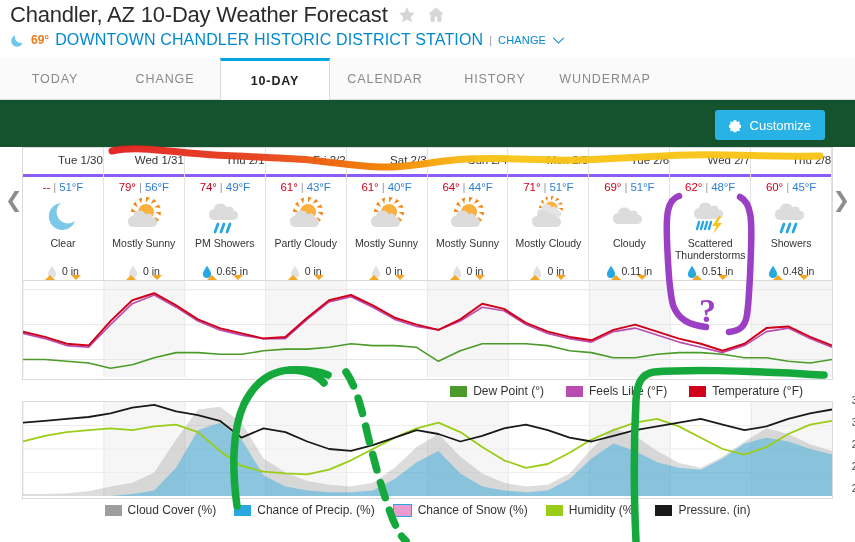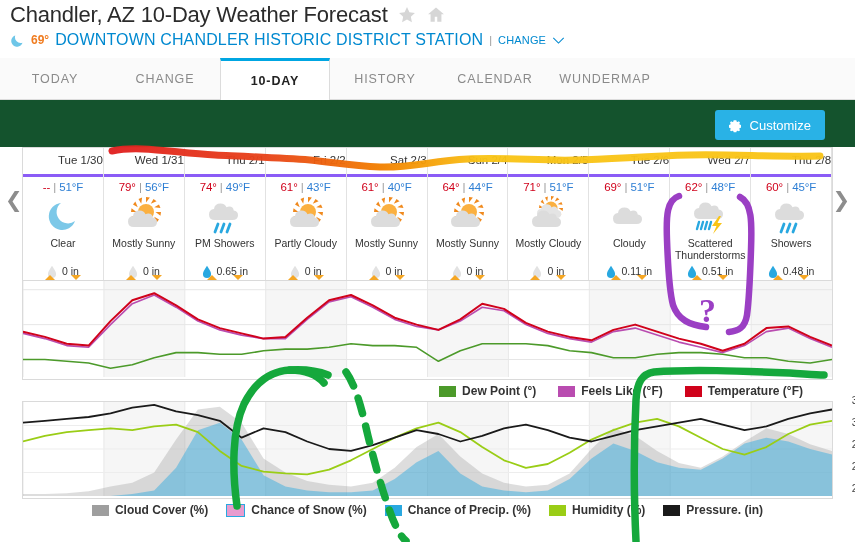"HISTORY" div.tab { order: before "CALENDAR" -> after "CALENDAR" }
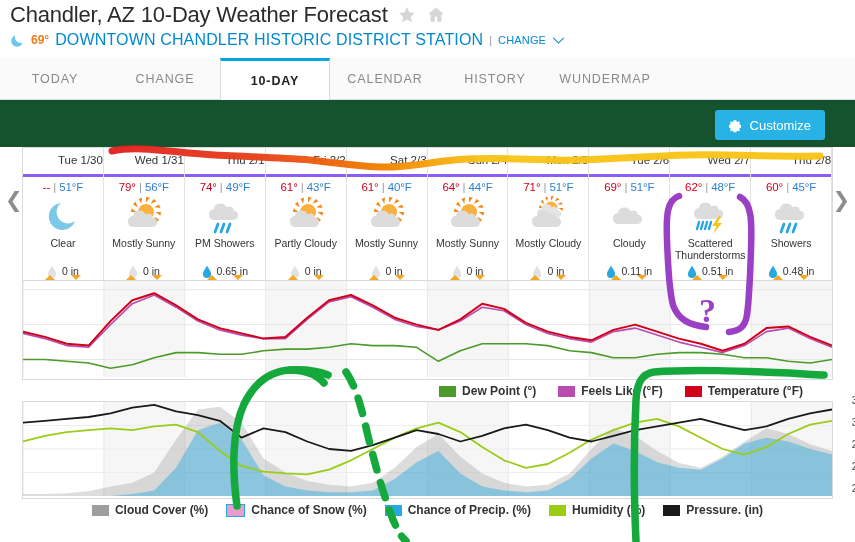"Dew Point (°)" .legend-item { font-weight: bold -> none }
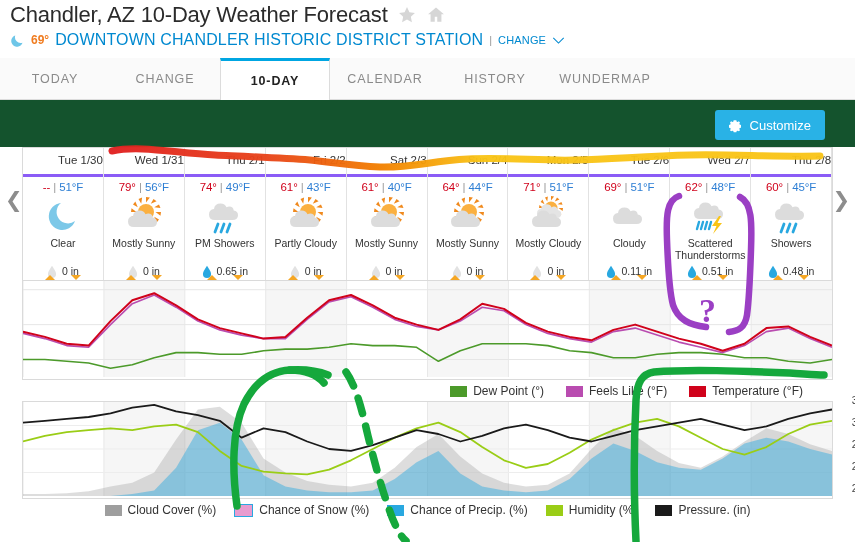"Chance of Snow (%)" div.legend-item { order: before "Chance of Precip. (%)" -> after "Chance of Precip. (%)" }
